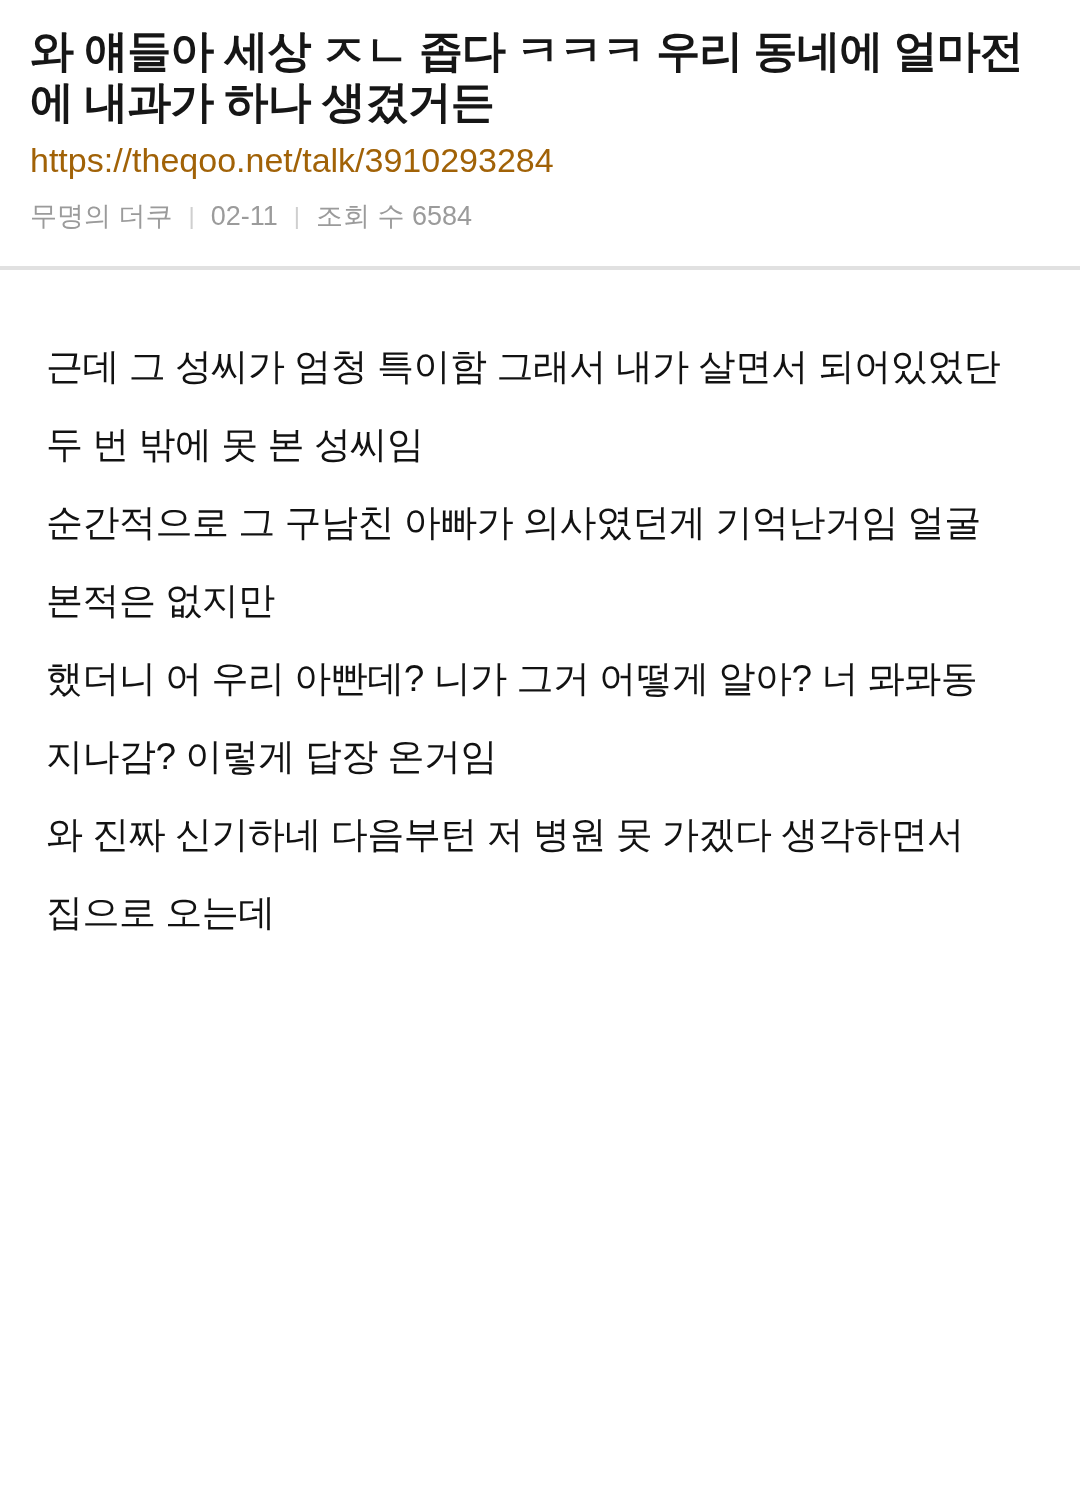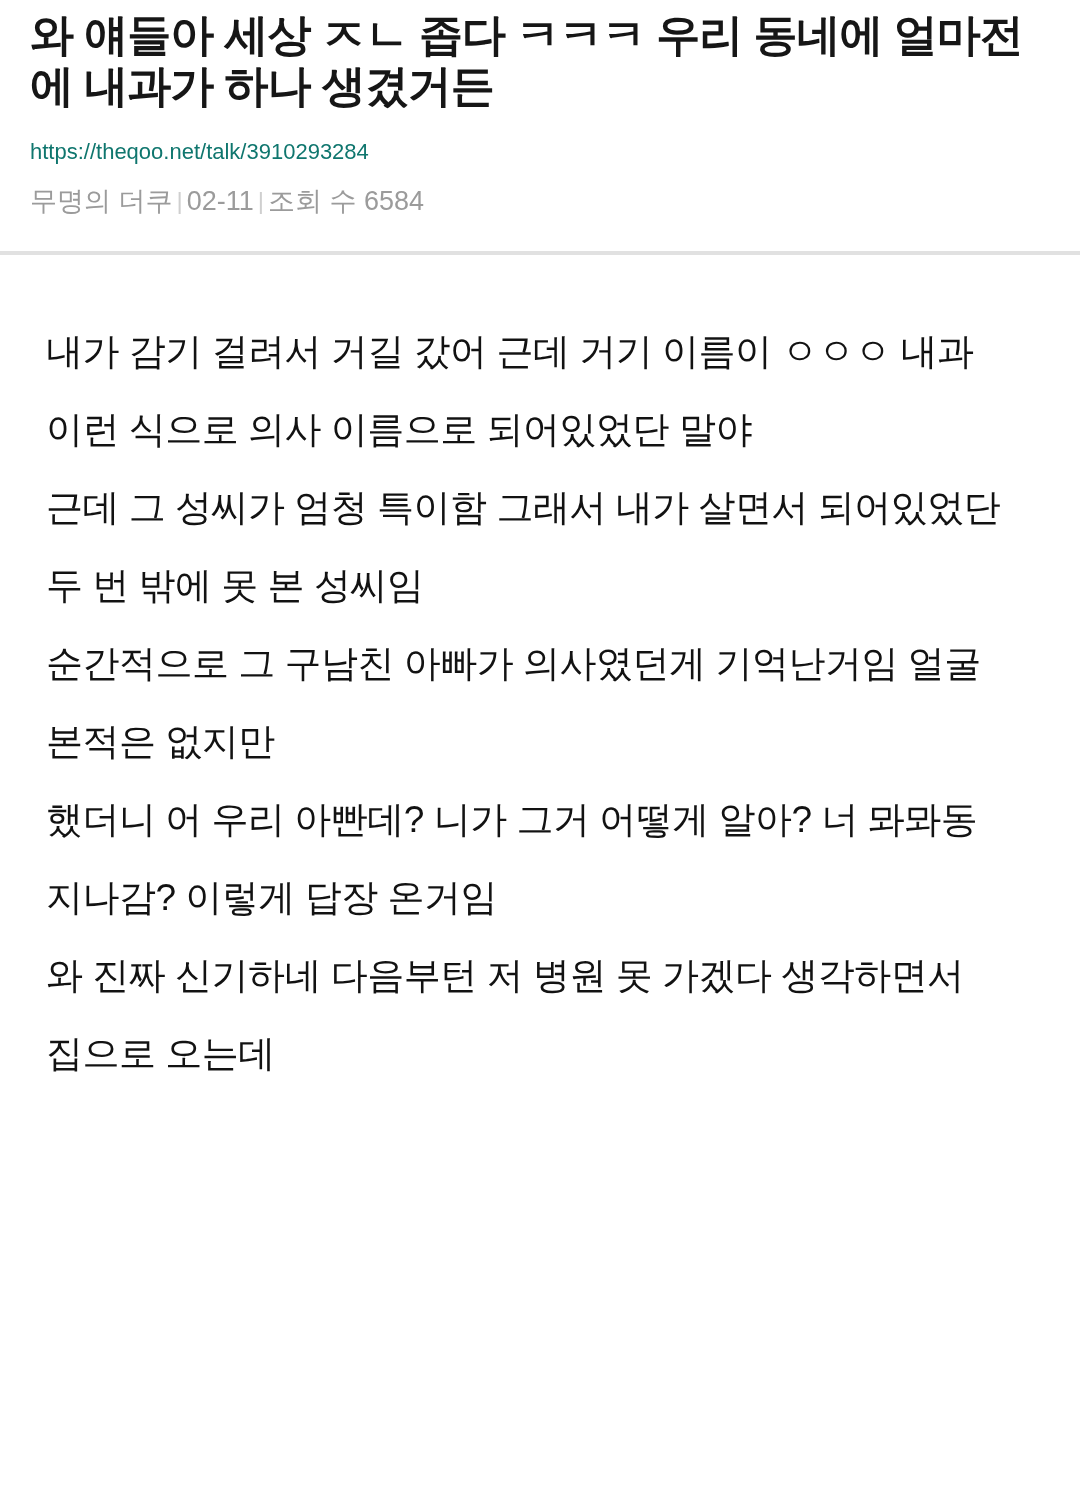"와 얘들아 세상 ㅈㄴ 좁다" .post-header { padding: 10px 30px 0 30px -> 26px 30px 0 30px }
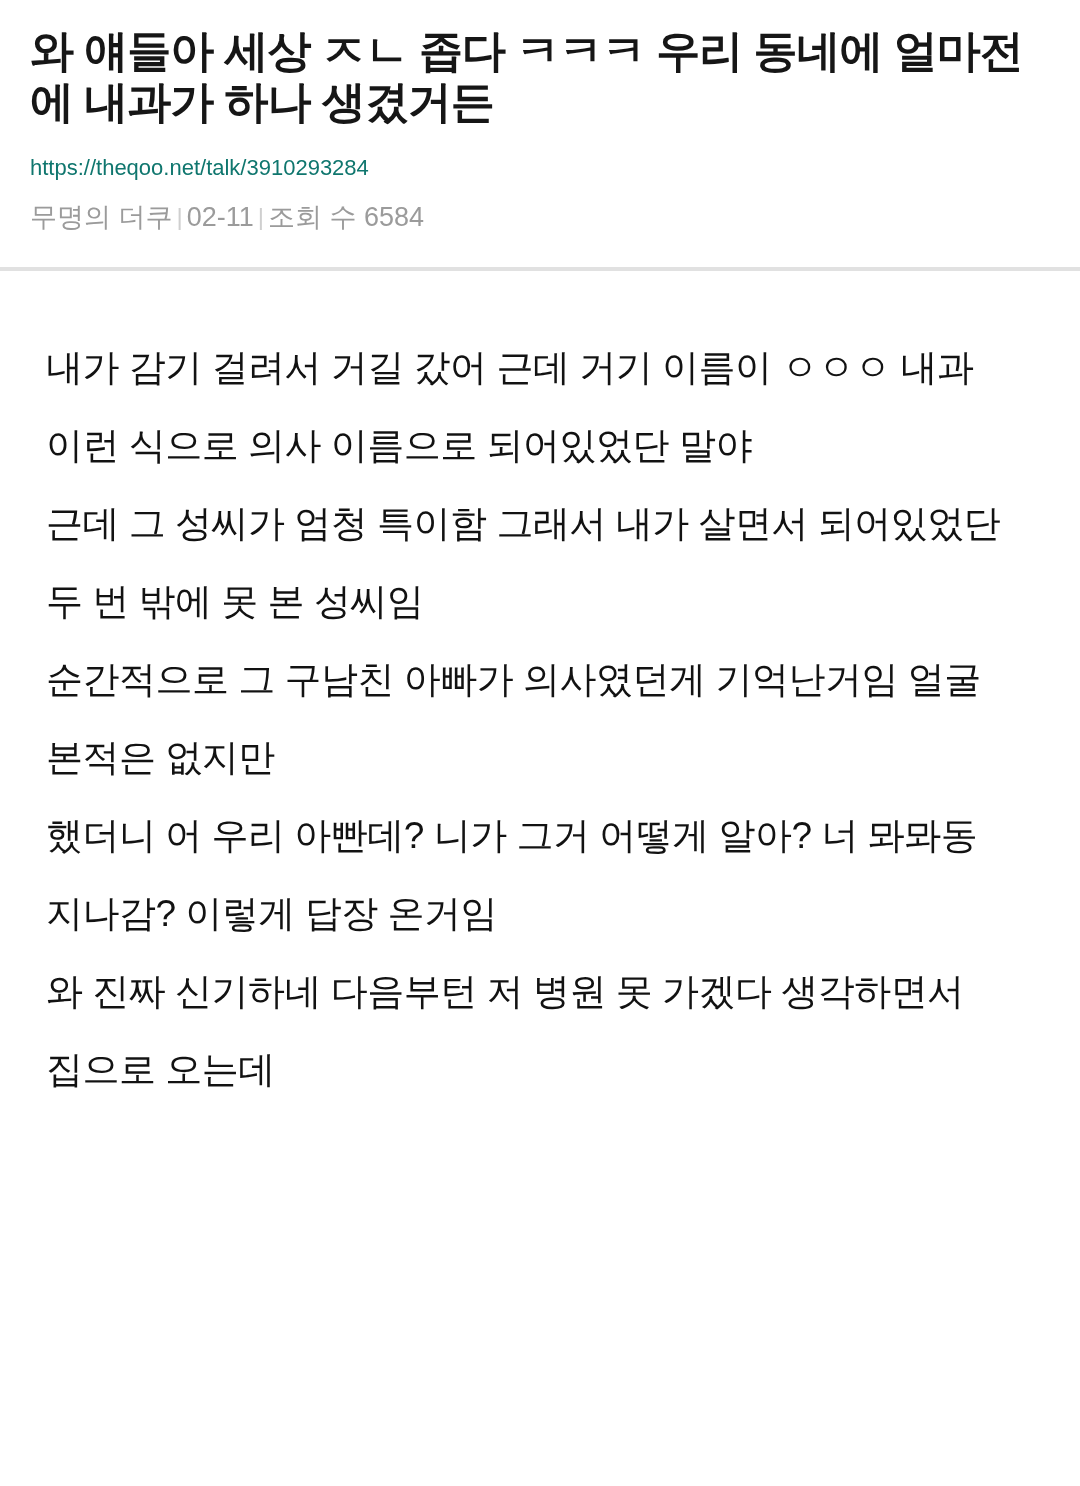"https://theqoo.net/talk/3910293284" .post-source-link { color: #0f766e -> #a16207; font-size: 22px -> 34px; margin: 14px 0 18px 0 -> 0 0 18px 0 }
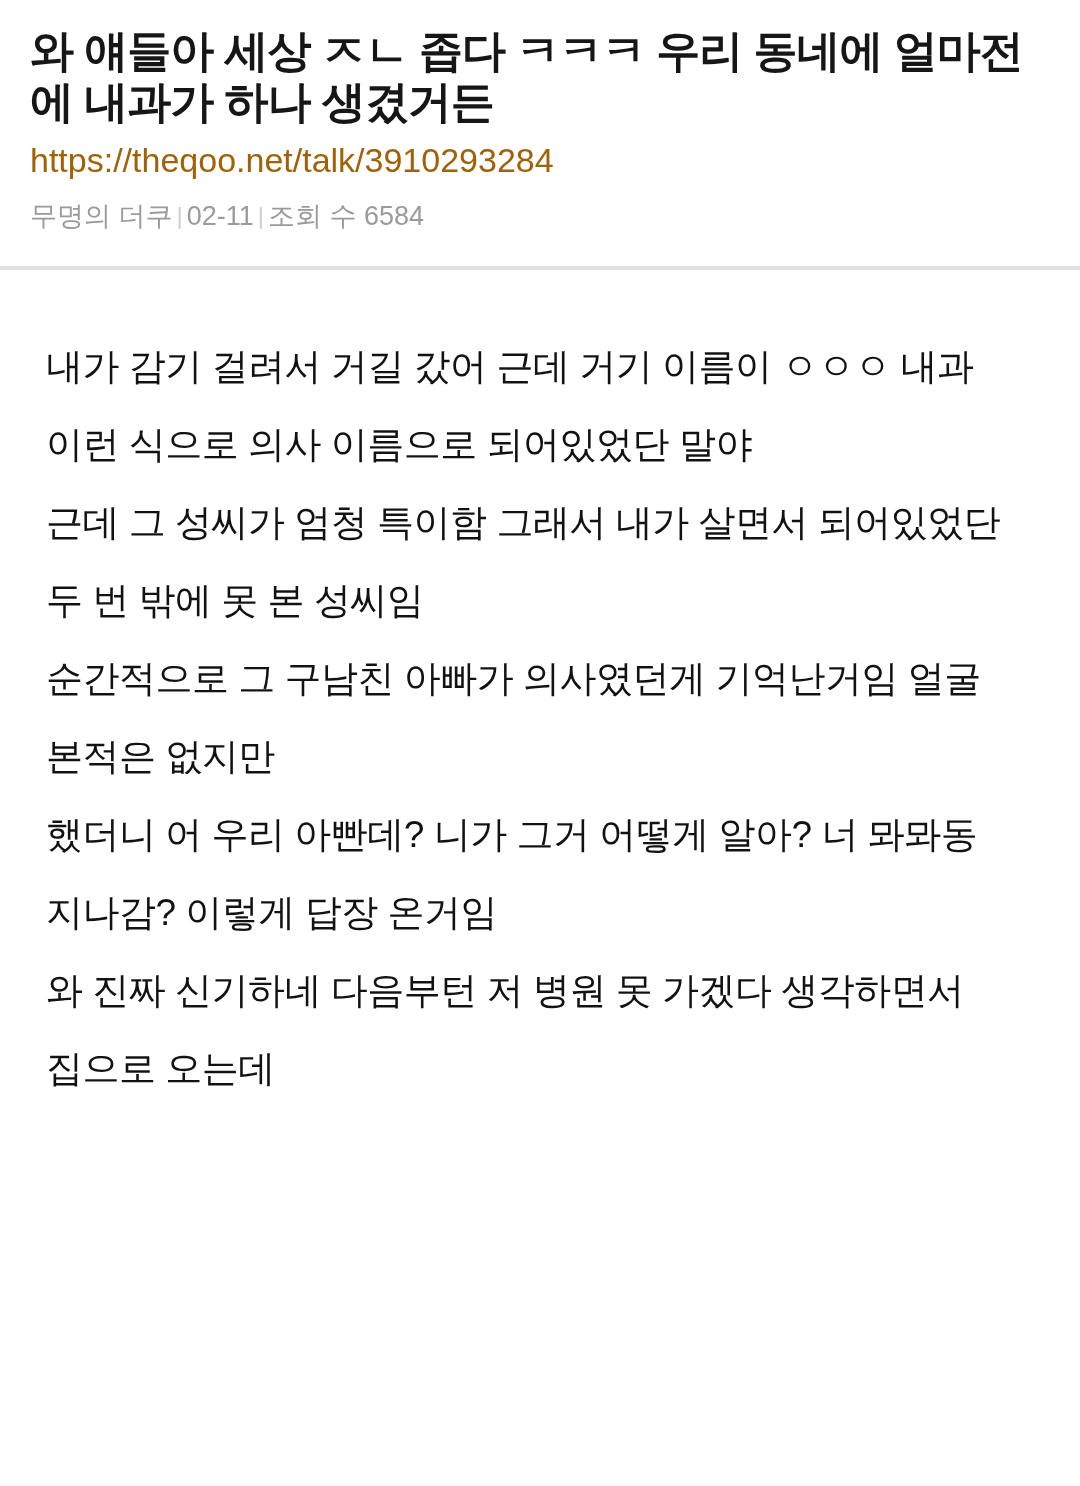"무명의 더쿠" .post-meta { gap: 4px -> 16px }
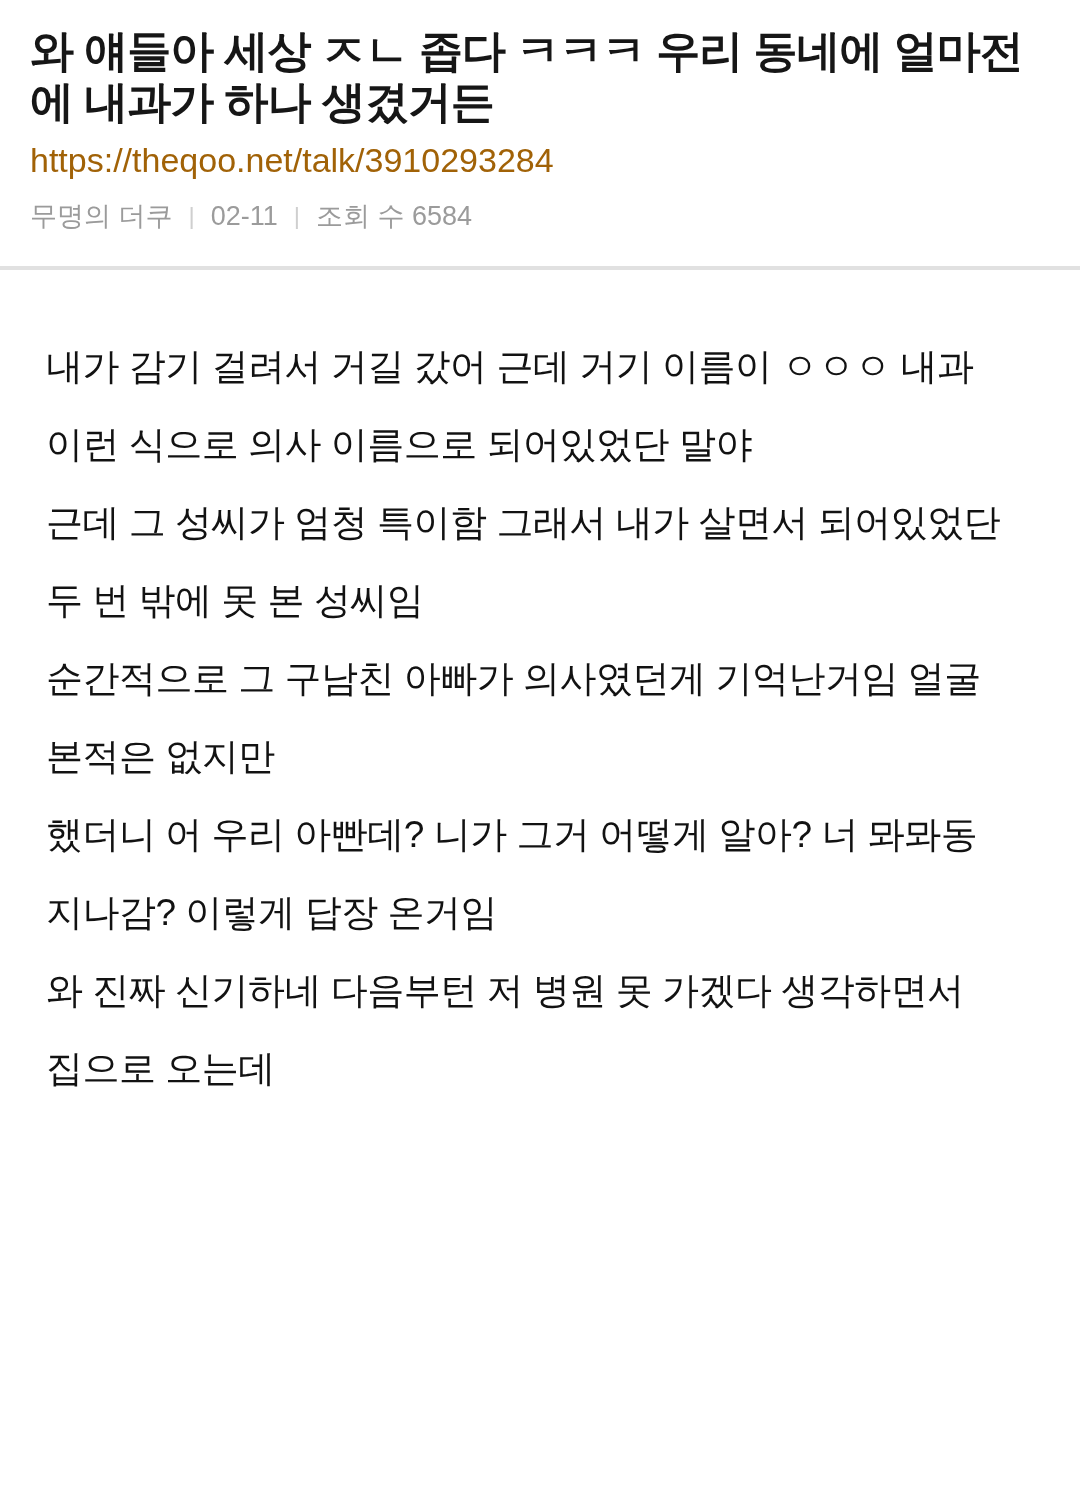"내가 감기 걸려서 거길 갔어" p.para { html: <p><span>내가 감기 걸려서 거길 갔어 근데 거기 이름이 ㅇㅇㅇ 내과 이런 식으로 의사 이름으로 되어있었단 말야</span></p> -> none }
